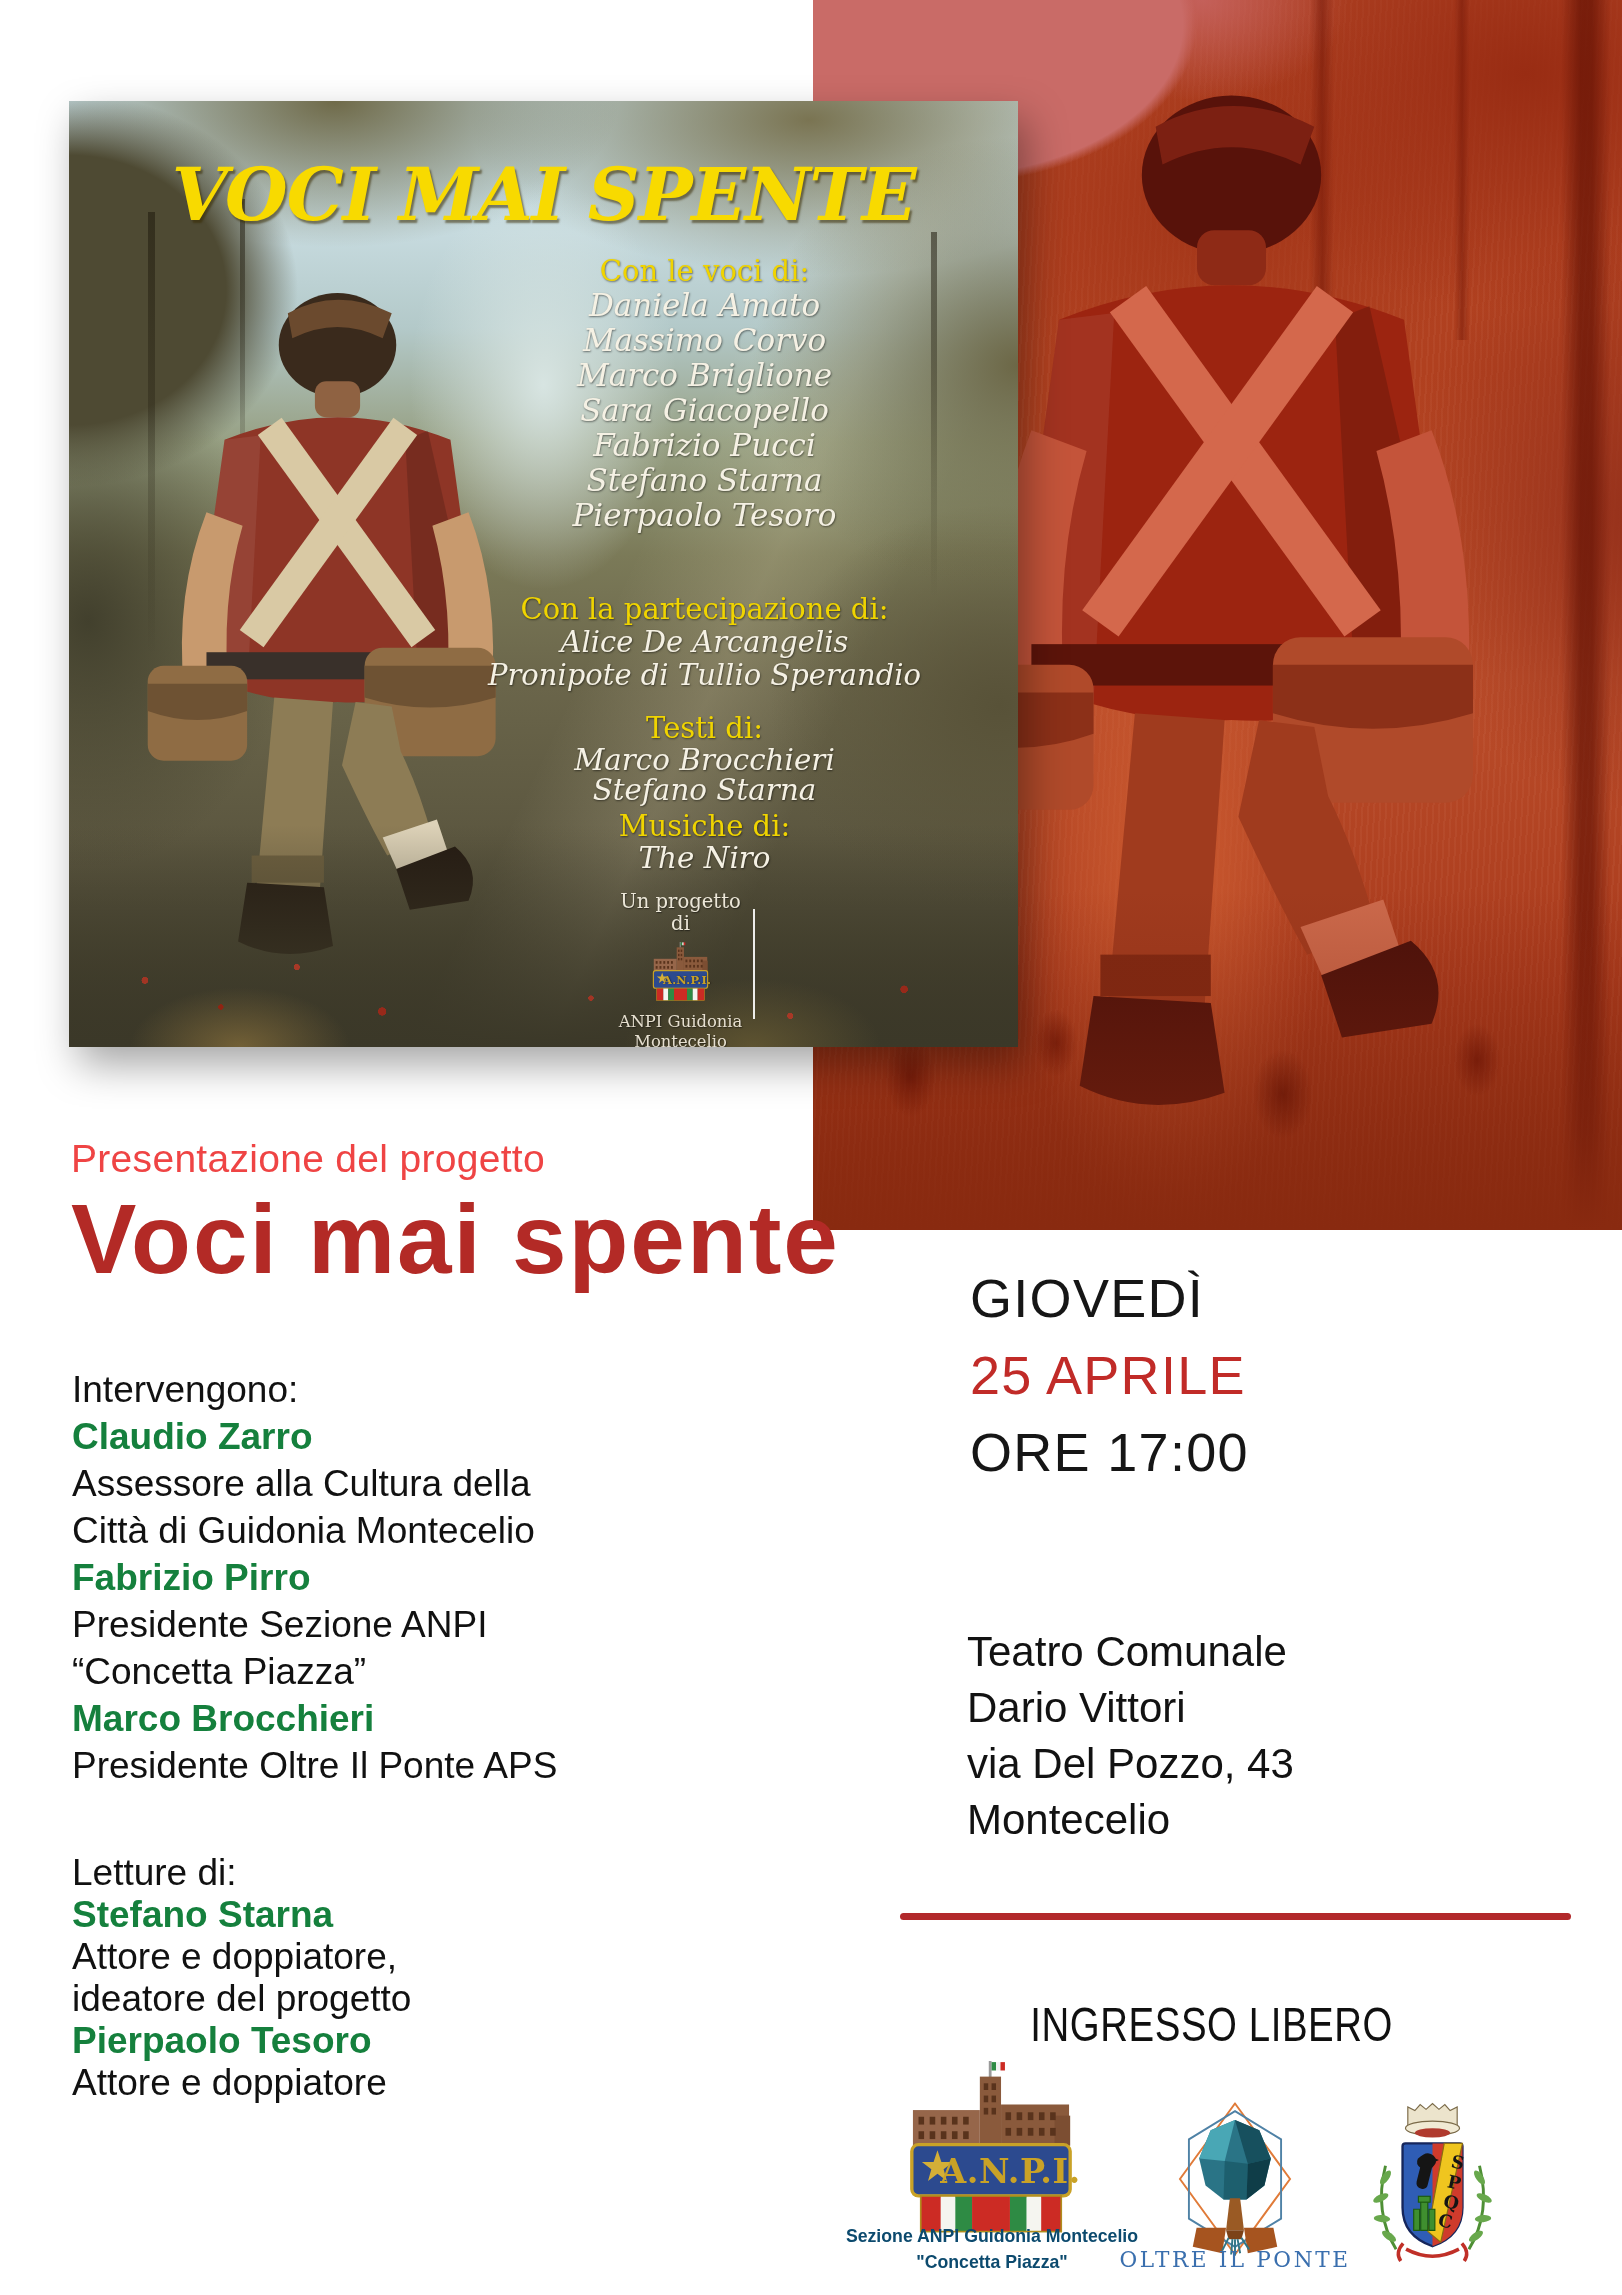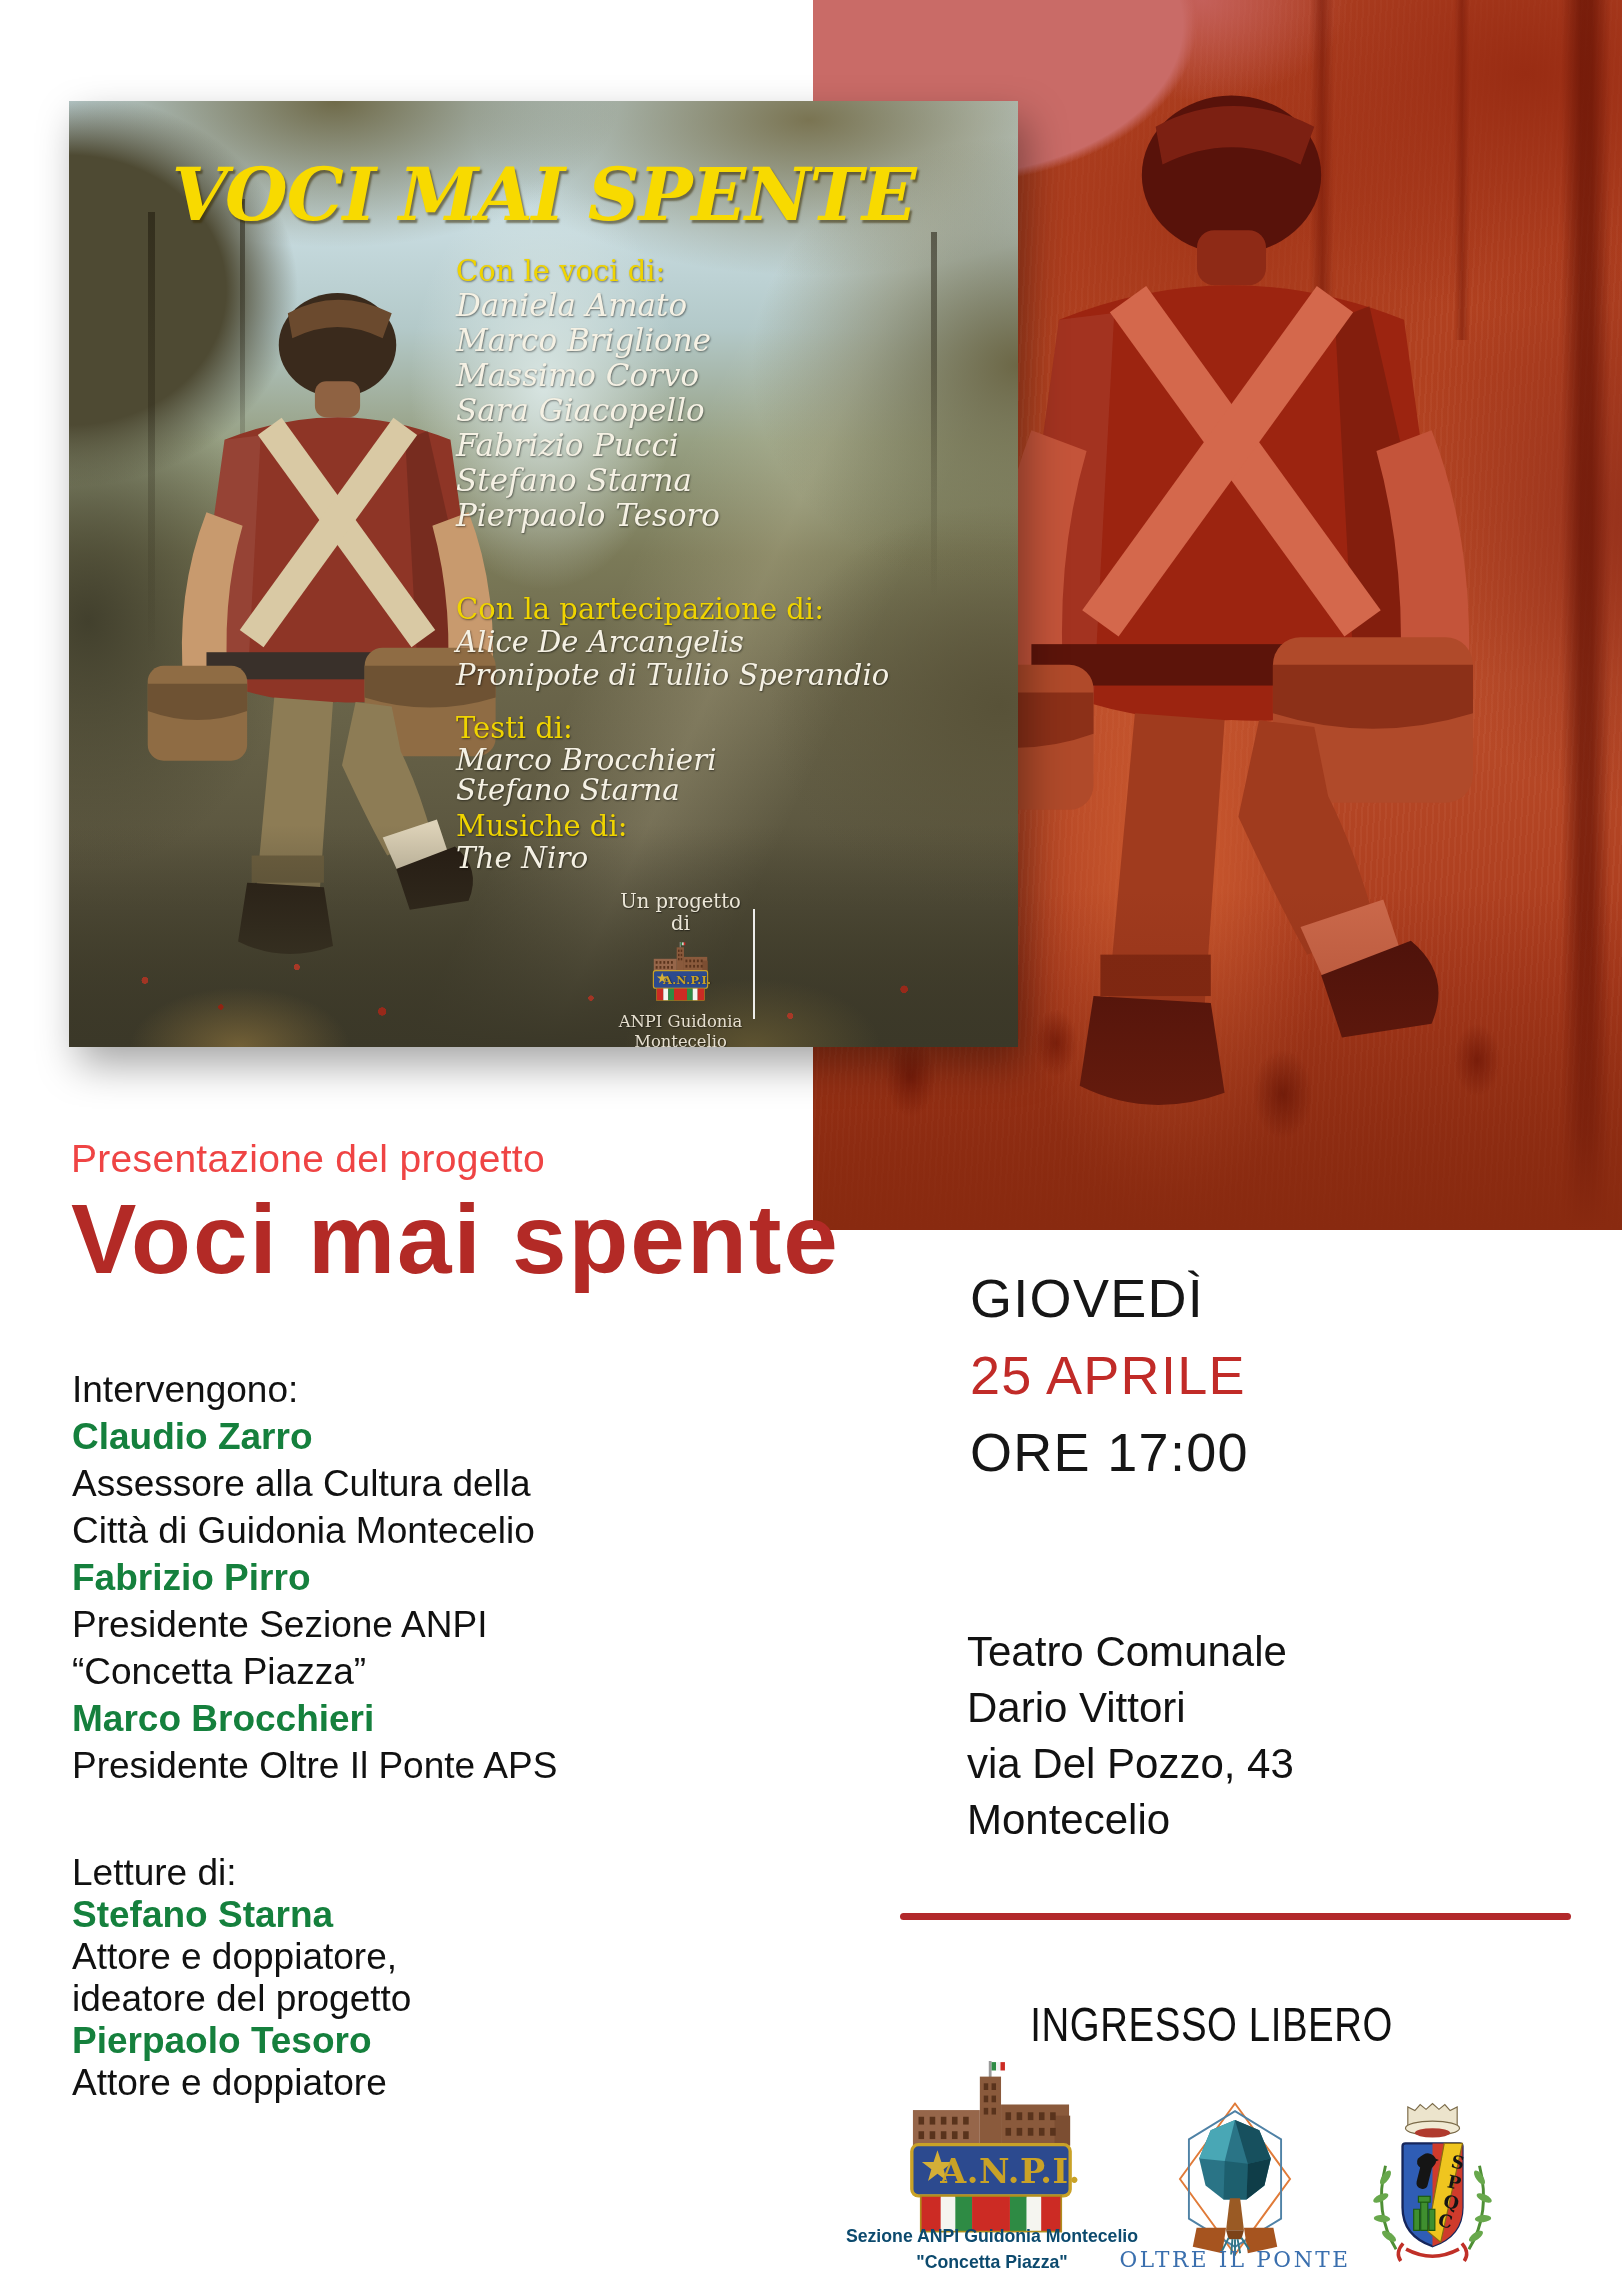"Con le voci di:" .credits { text-align: left -> center }
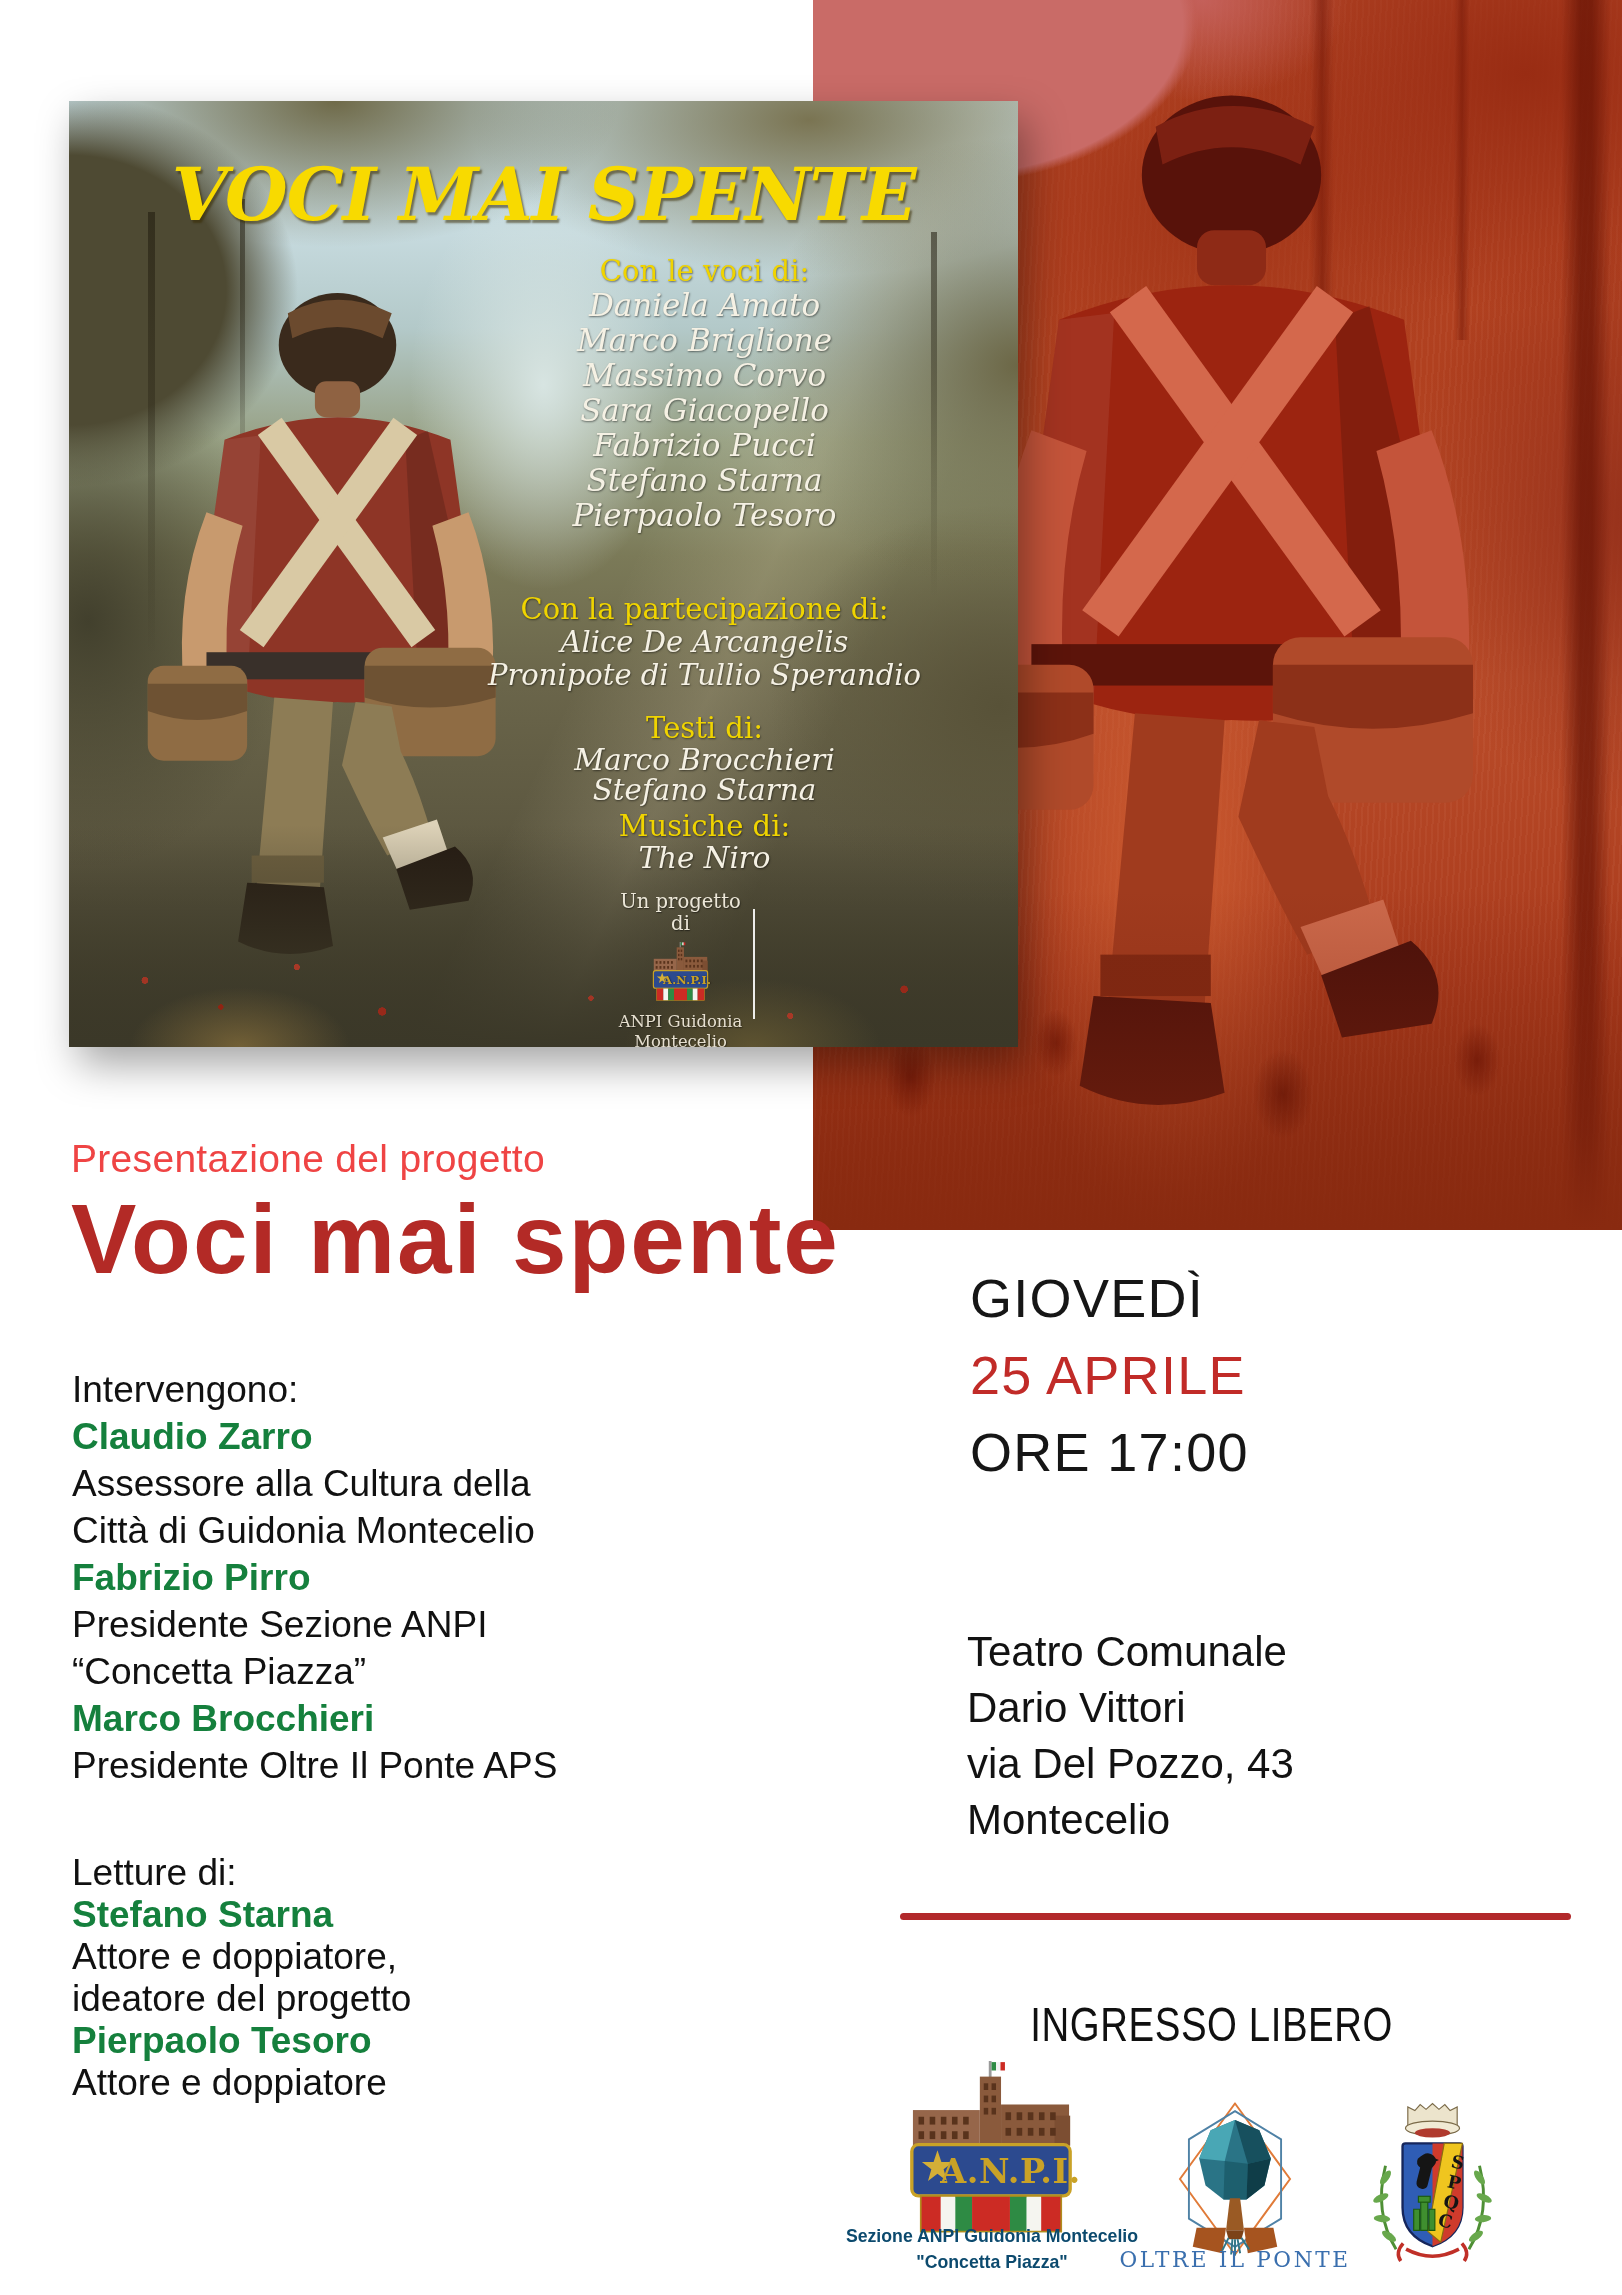"Marco Briglione" div.c-name { order: before "Massimo Corvo" -> after "Massimo Corvo" }
